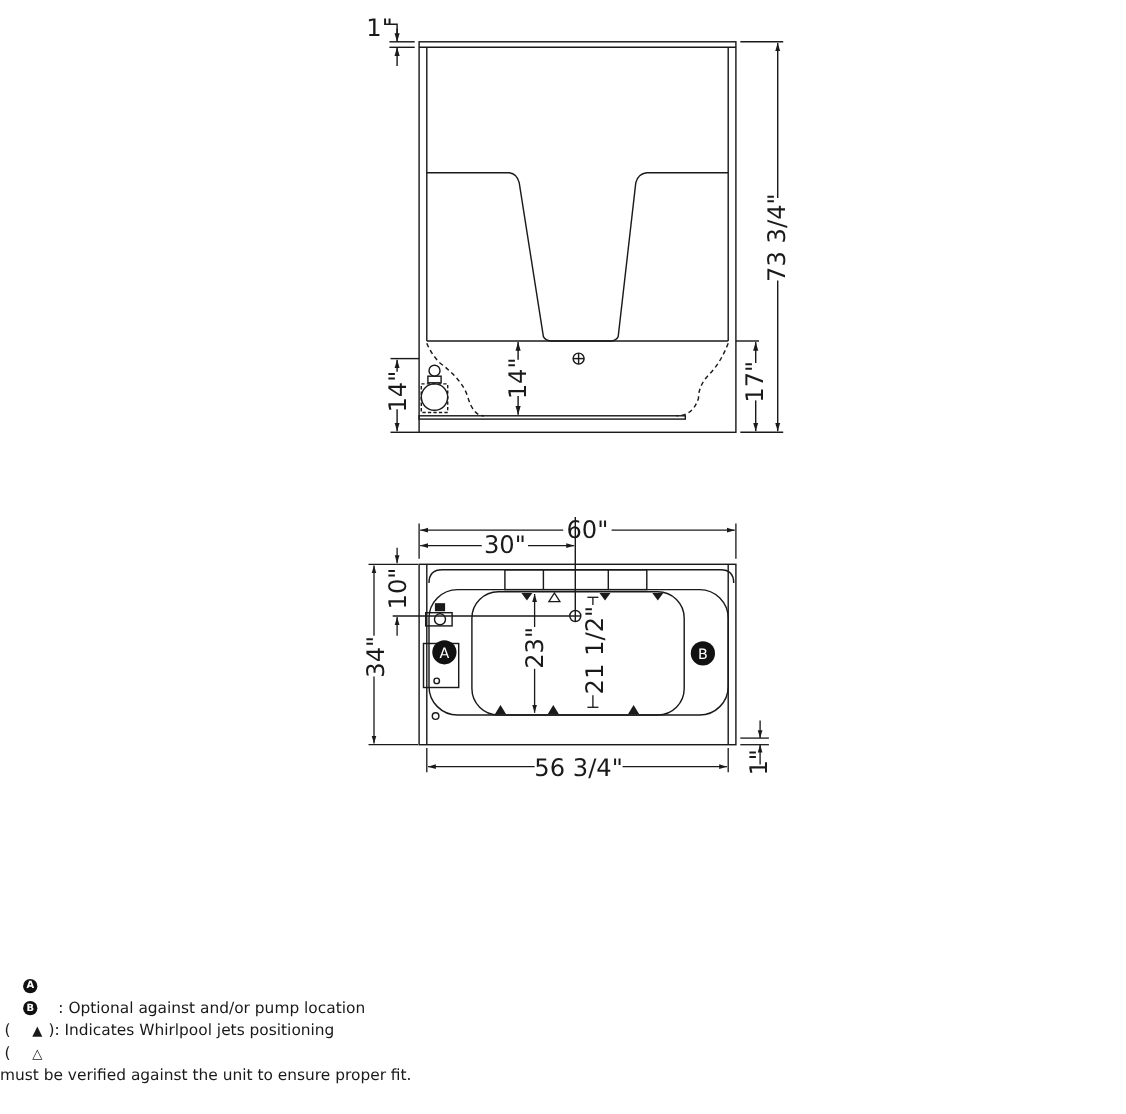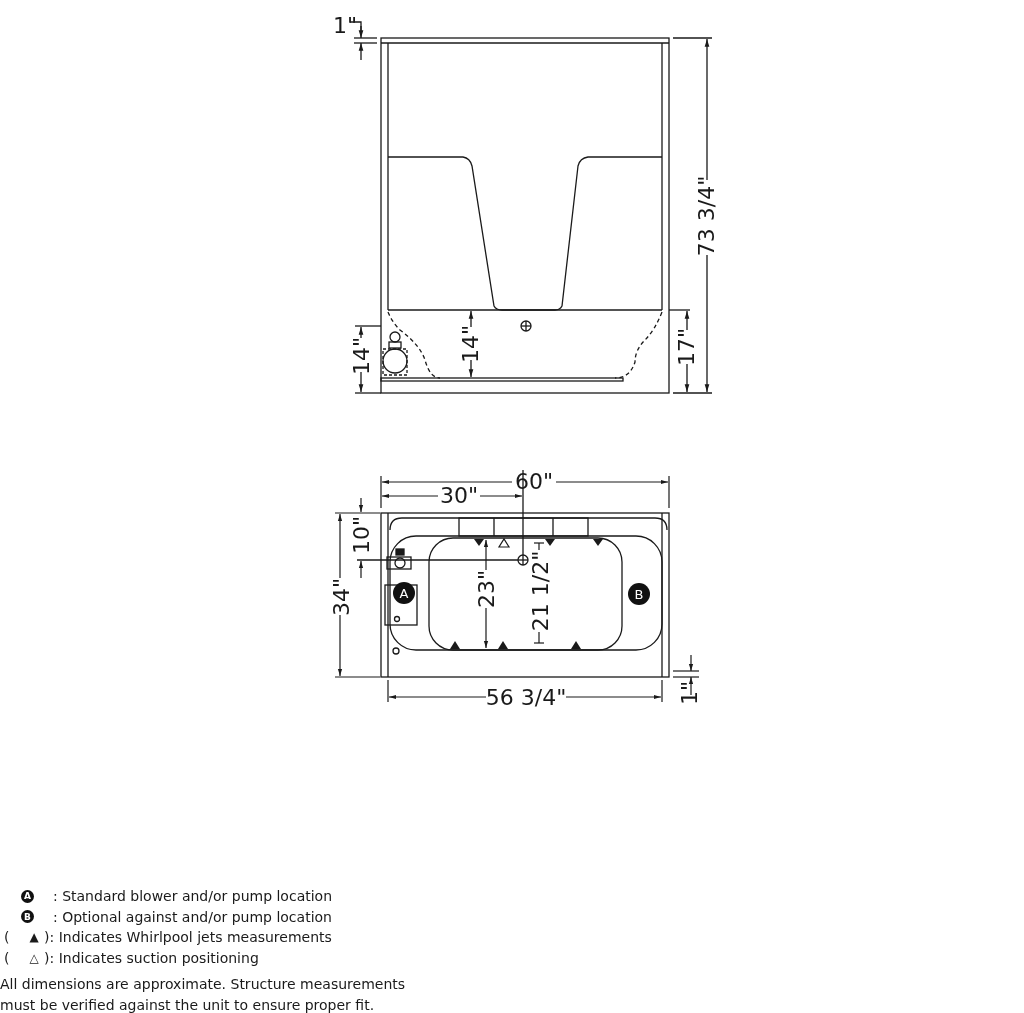": Standard blower and/or pump" span { html: <span>: Standard blower and/or pump location</span> -> none }
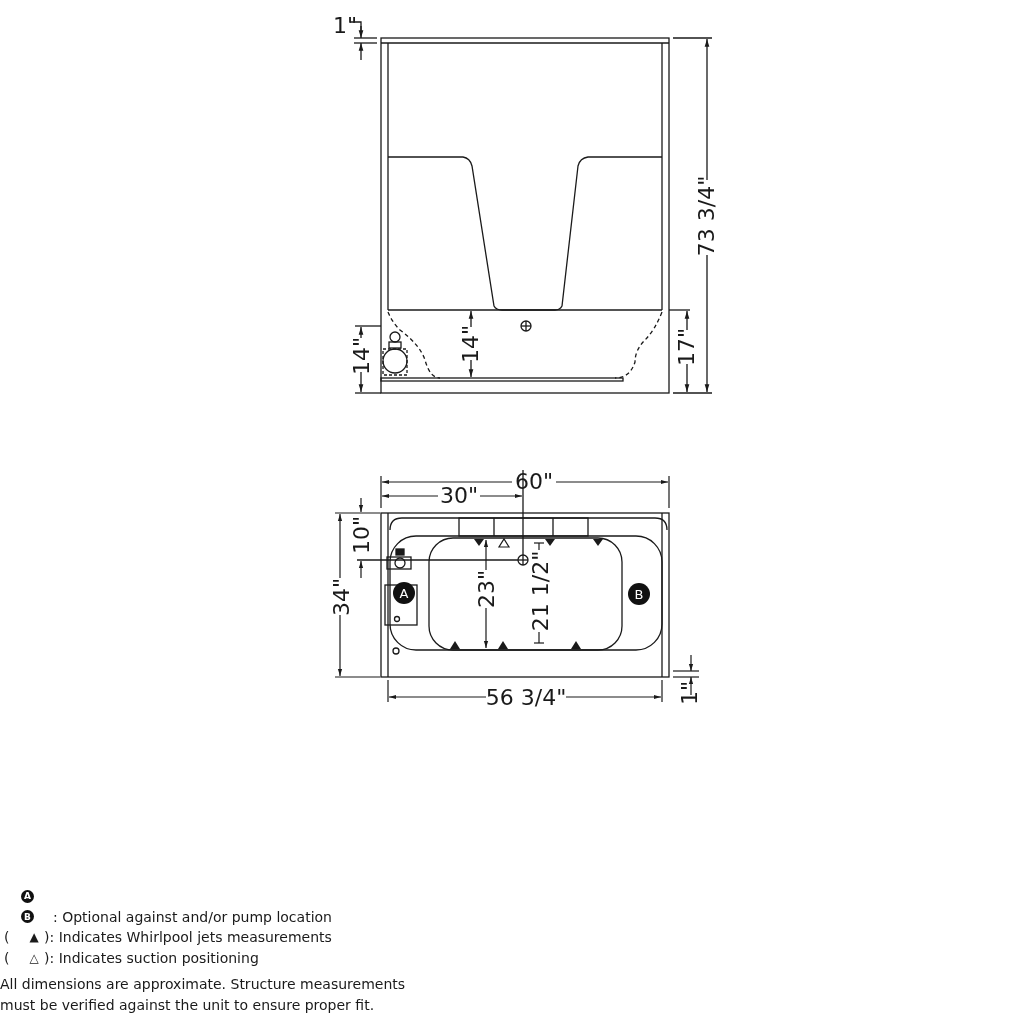"): Indicates Whirlpool jets measurements" span { text: measurements -> positioning }
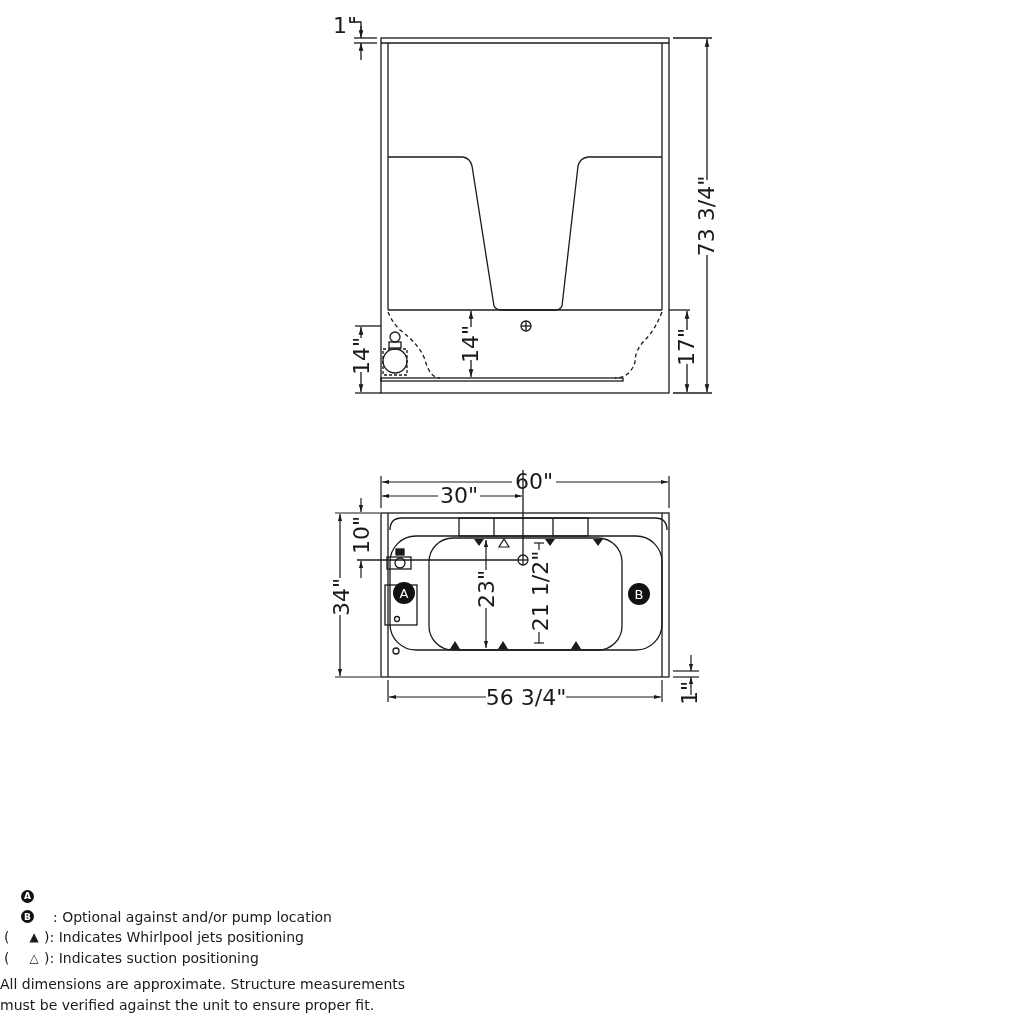"): Indicates suction positioning" span { html: <span>): Indicates suction positioning</span> -> none }
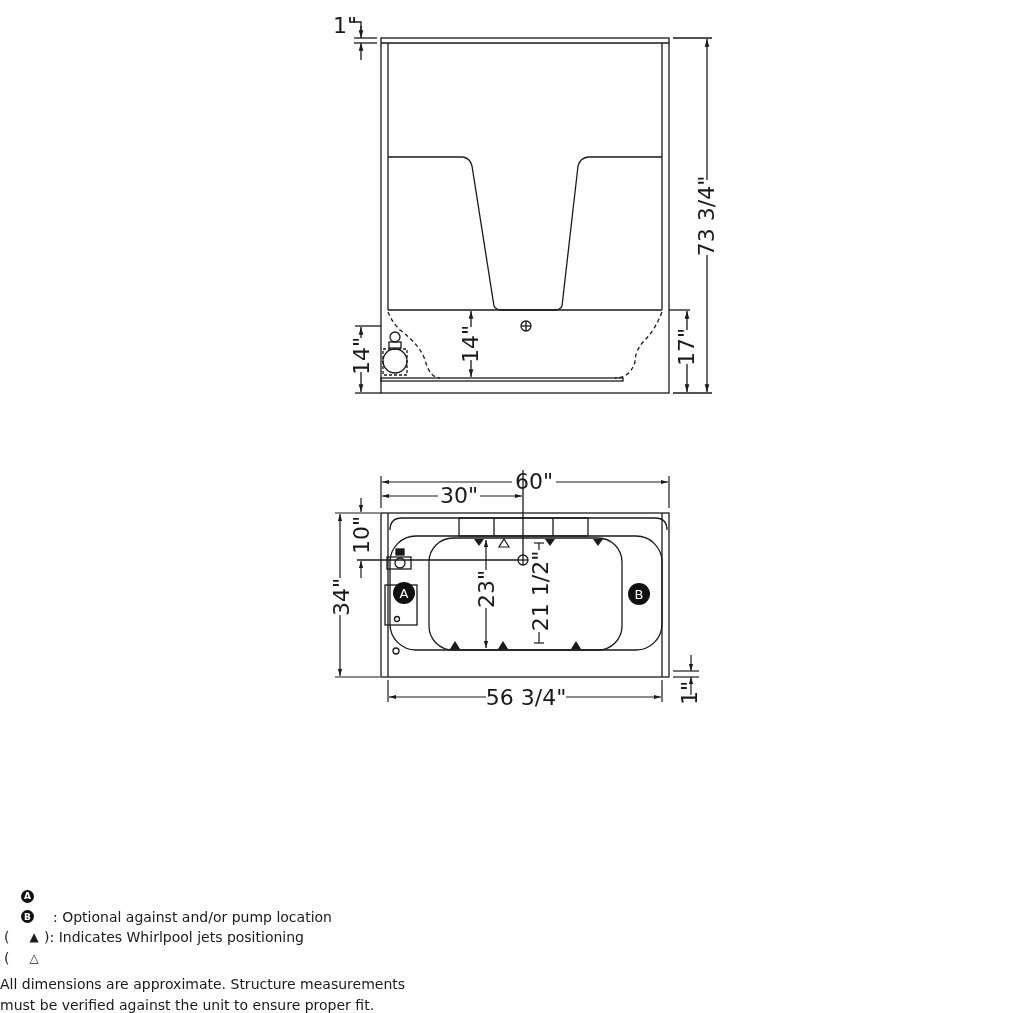"All dimensions are approximate." div.legend-row { html: <div>All dimensions are approximate. Structure measurements</div> -> none }
